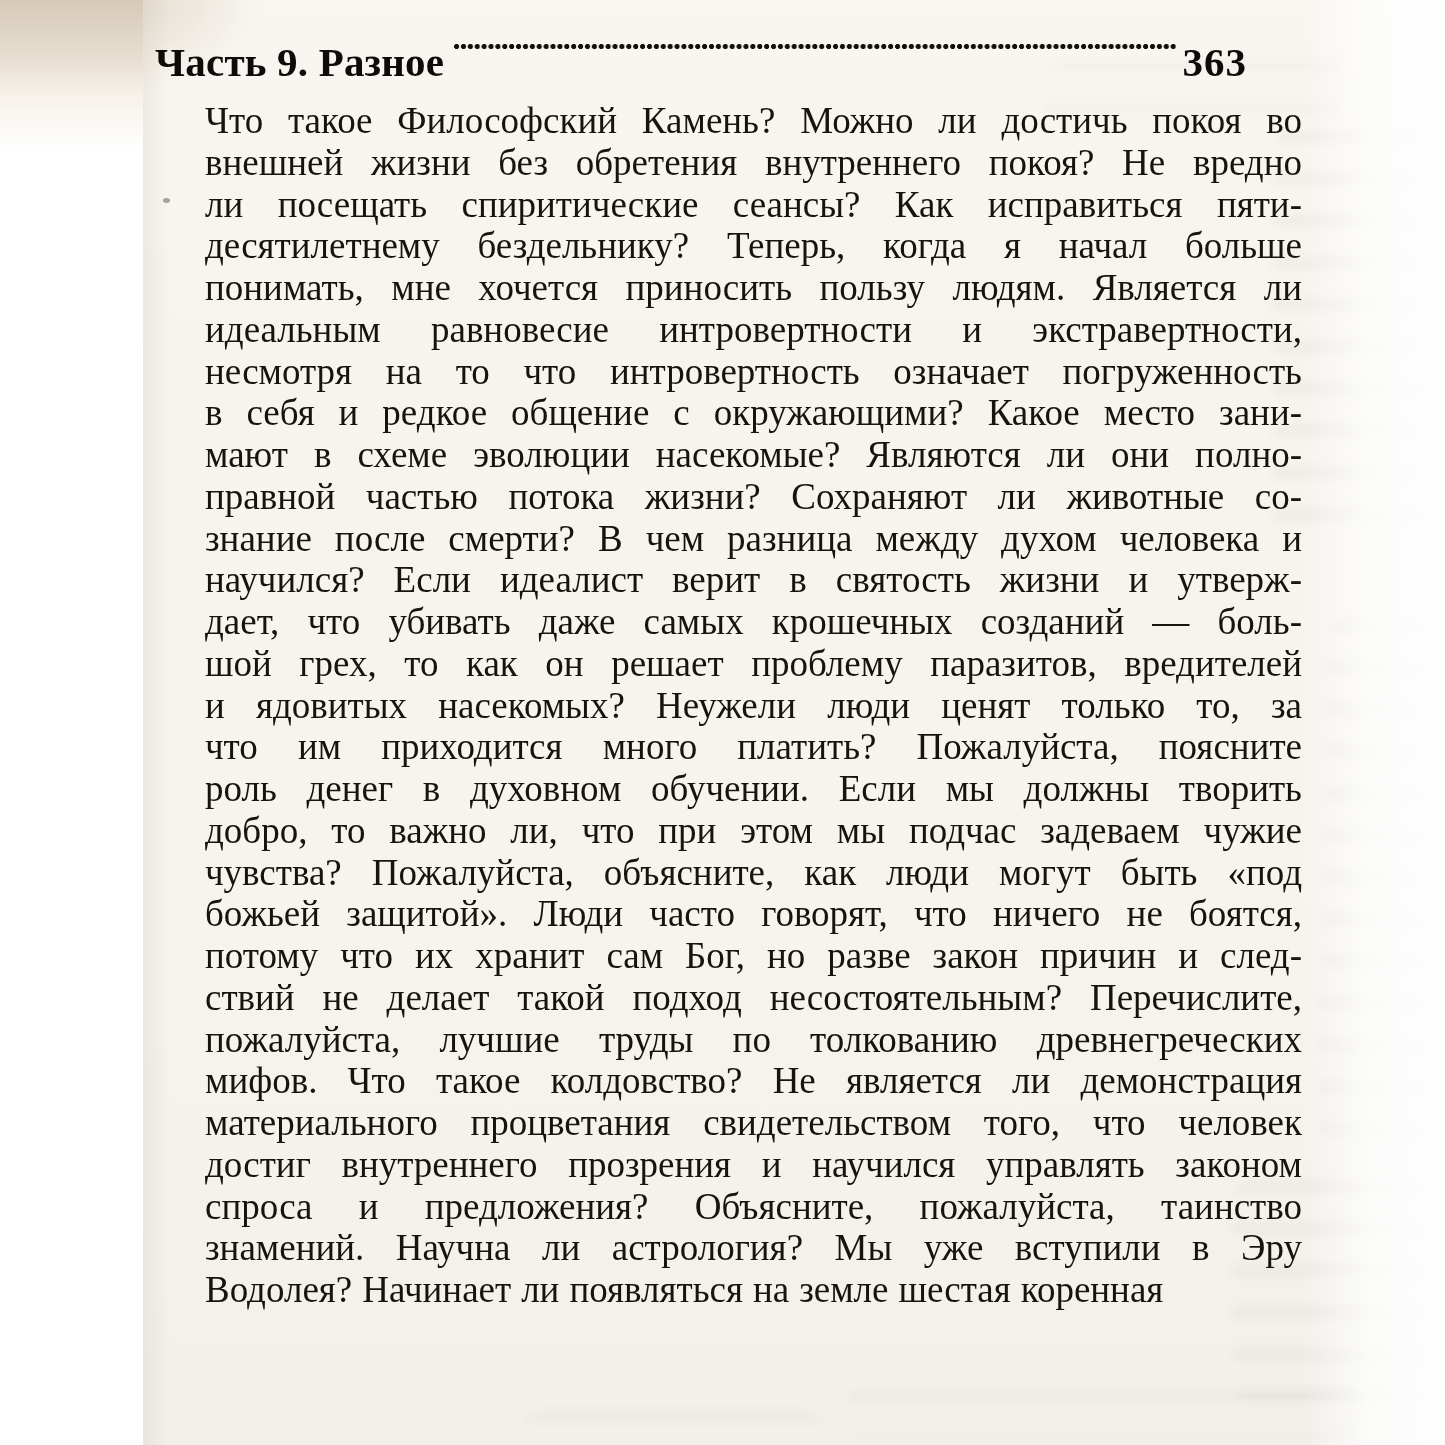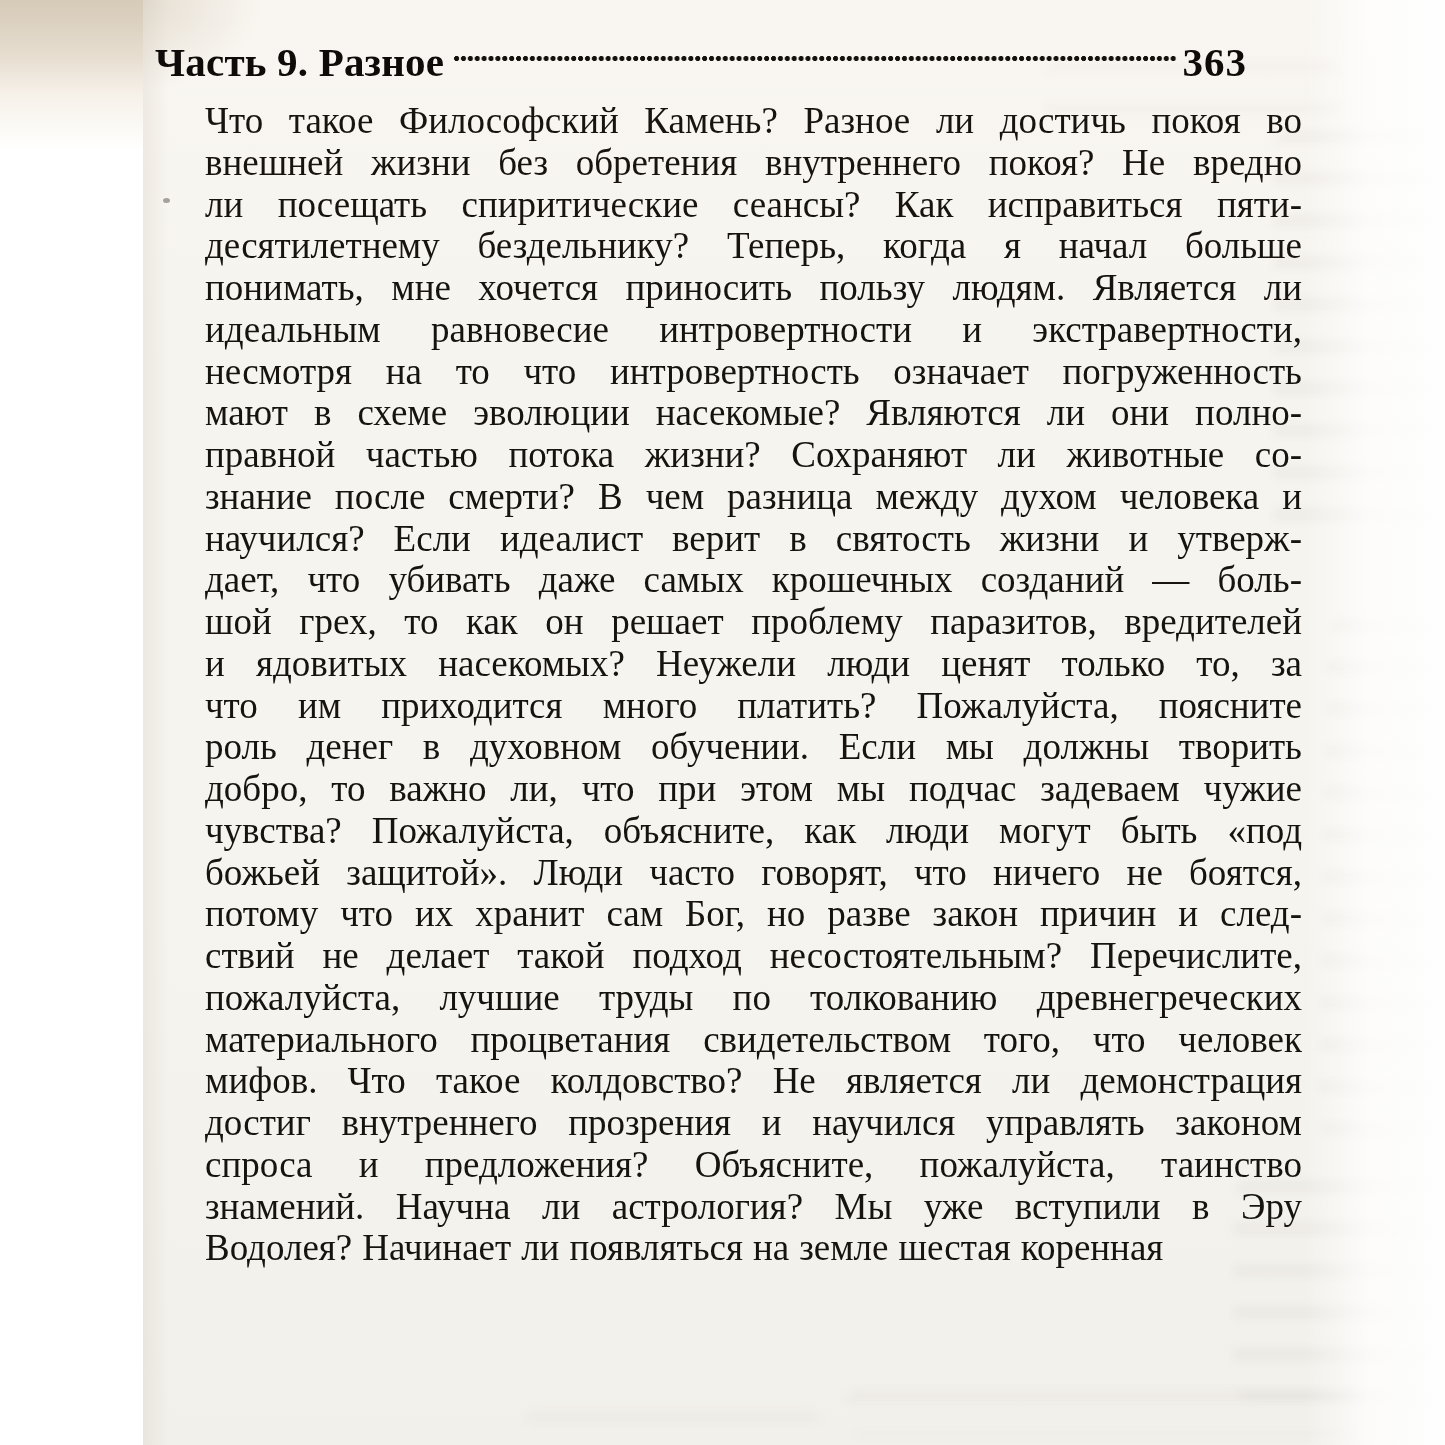"Часть 9. Разное" .toc-row { align-items: center -> flex-start }
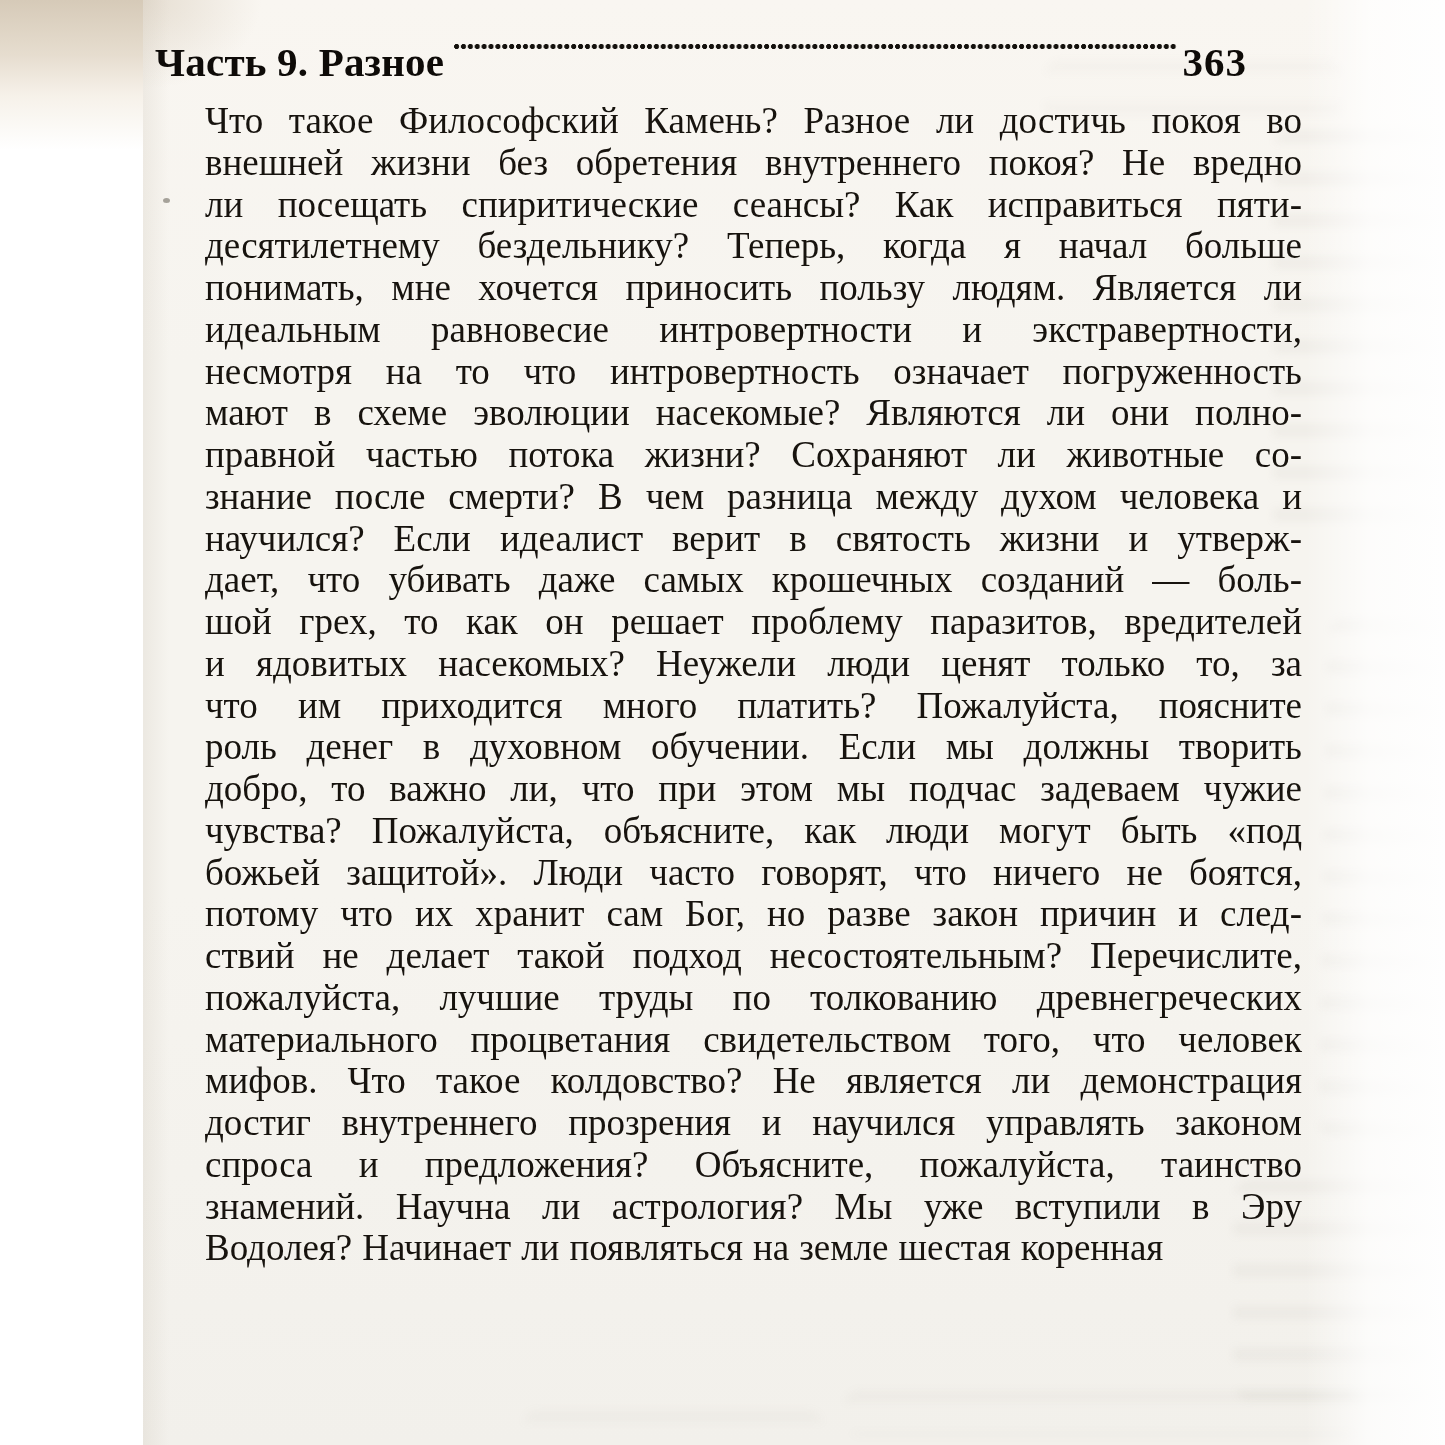"Что такое Философский Камень? Разное" div.text-line { text: Разное -> Можно }
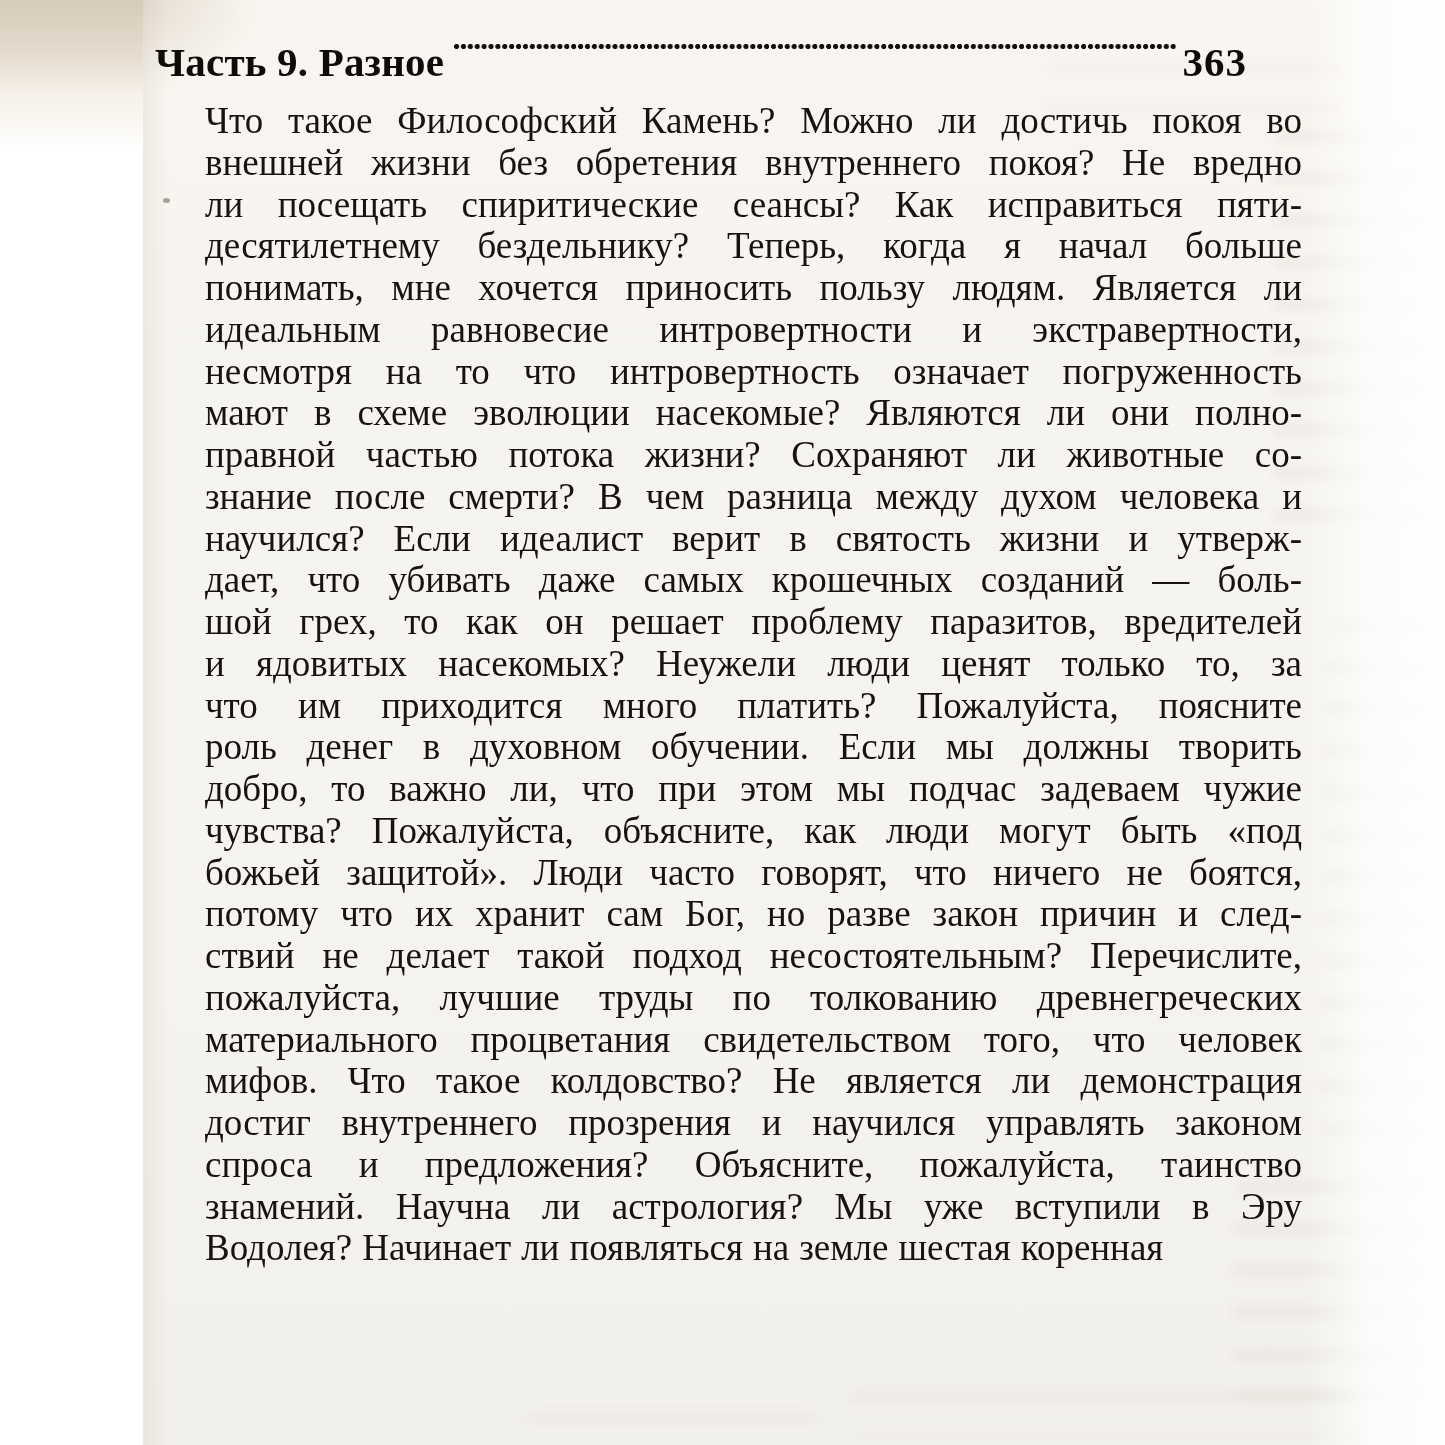"в себя и редкое общение" div.text-line { html: none -> <div>в себя и редкое общение с окружающими? Какое место зани-</div> }
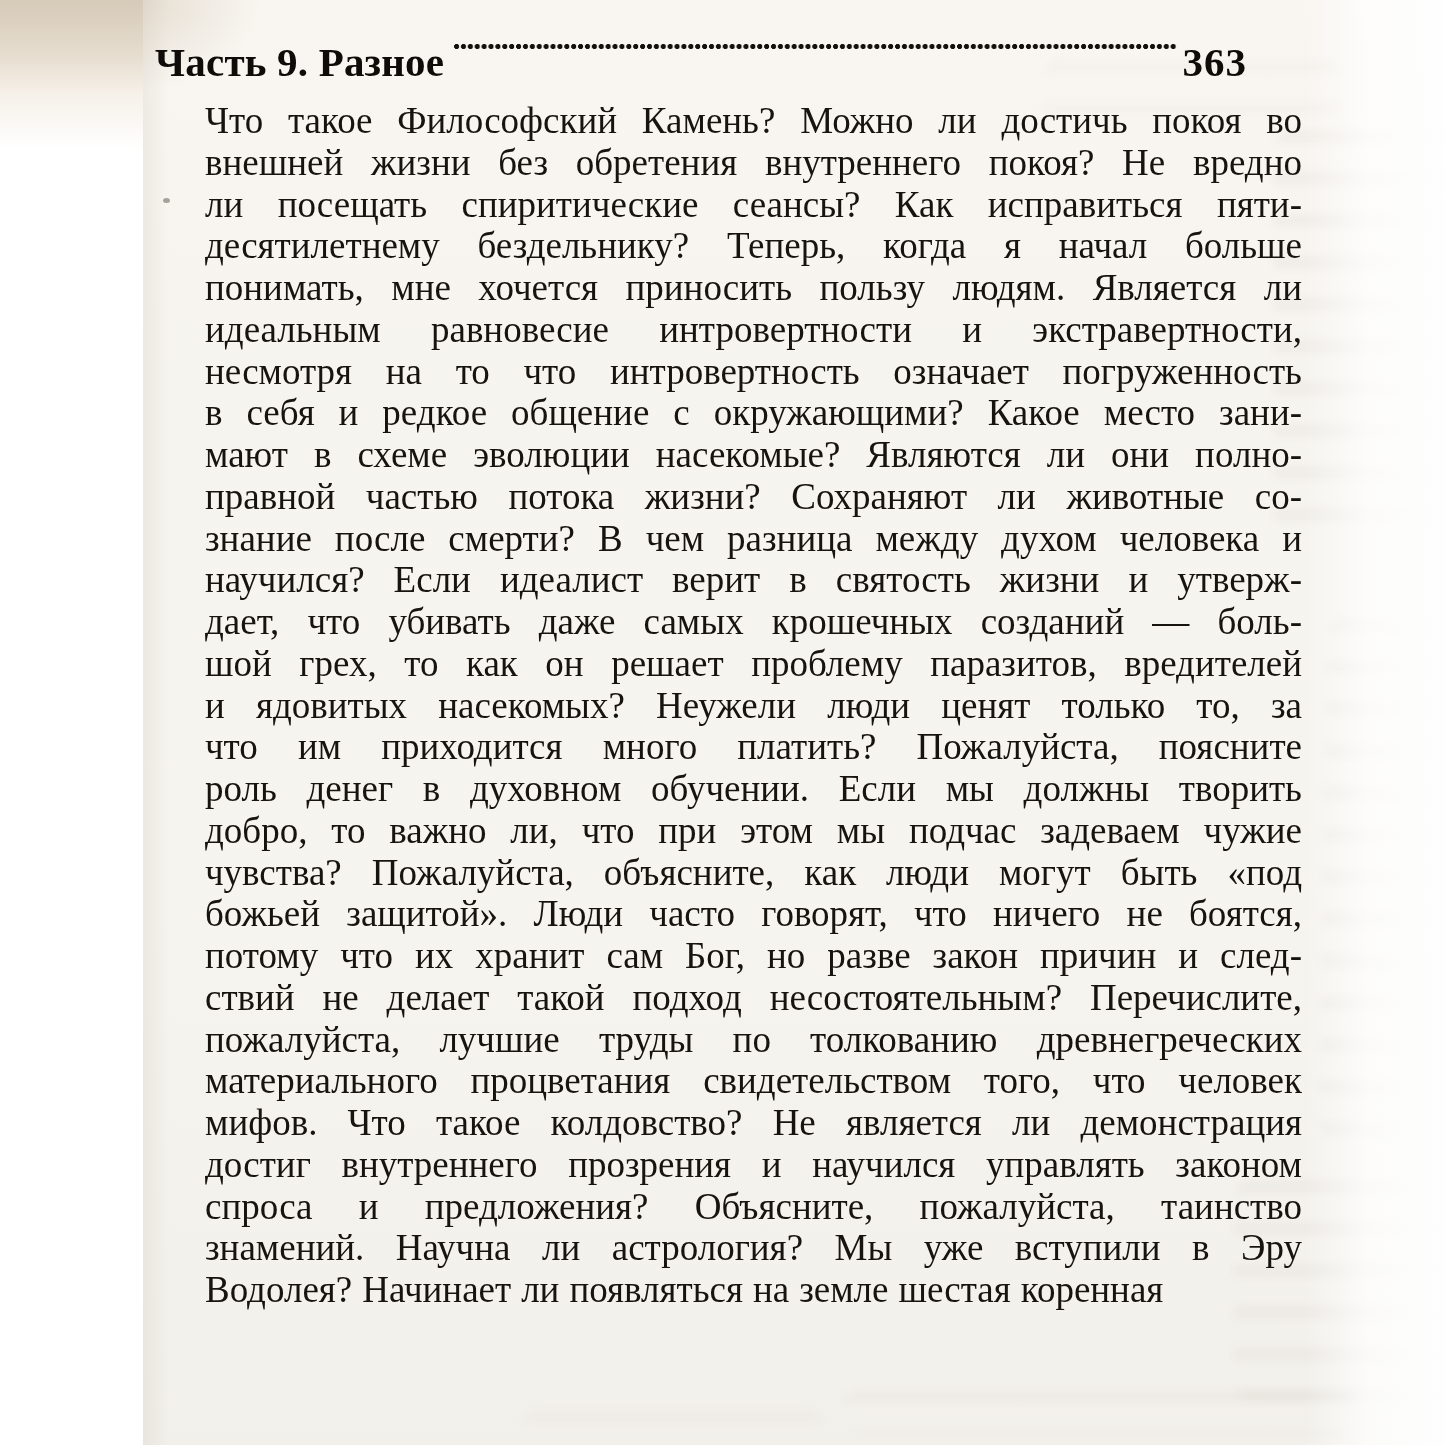"материального процветания свидетельством" div.text-line { order: before "мифов. Что такое колдовство? Не" -> after "мифов. Что такое колдовство? Не" }
